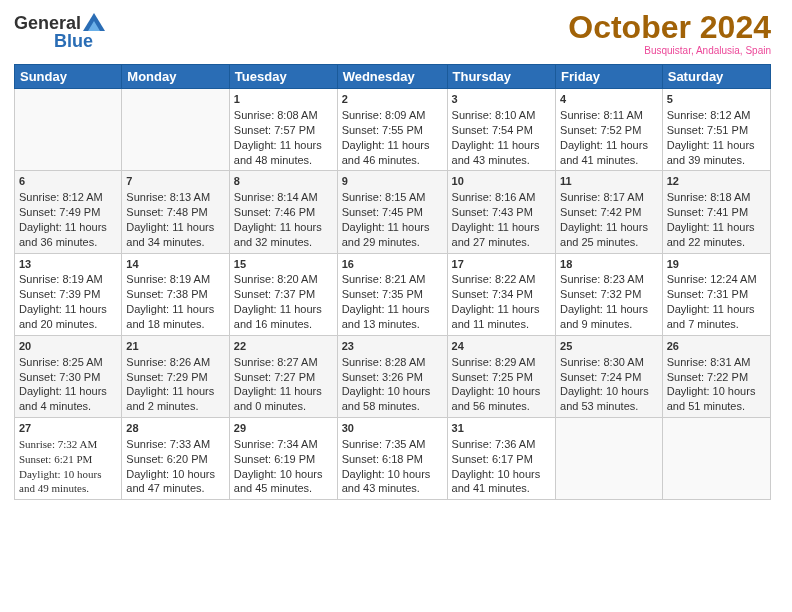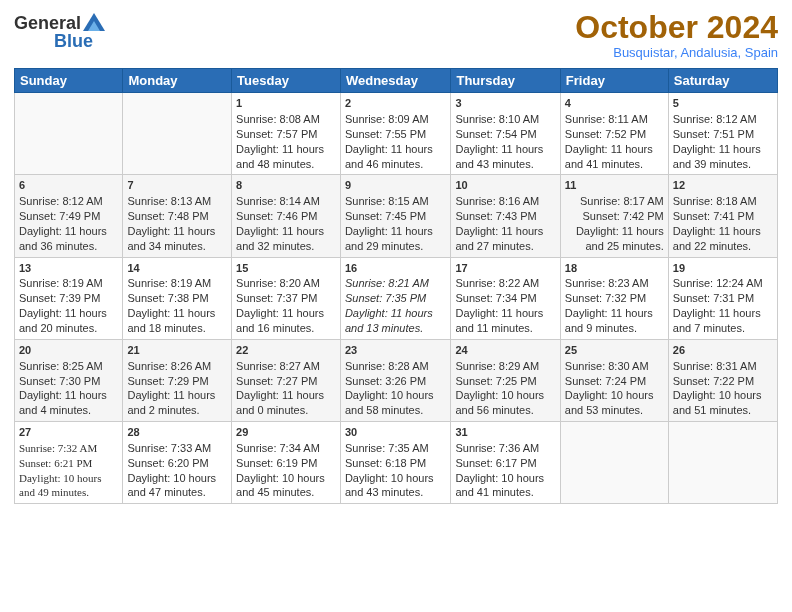"General" .page { padding: 10px 14px 10px 14px -> 10px 21px 10px 14px }
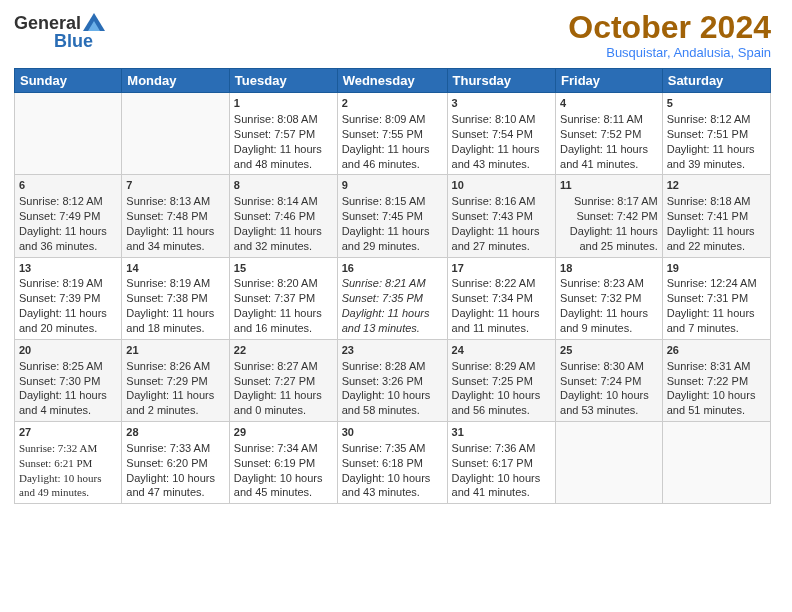"Busquistar, Andalusia, Spain" .location { color: #3b82f6 -> #ec4899; font-size: 13px -> 10px }
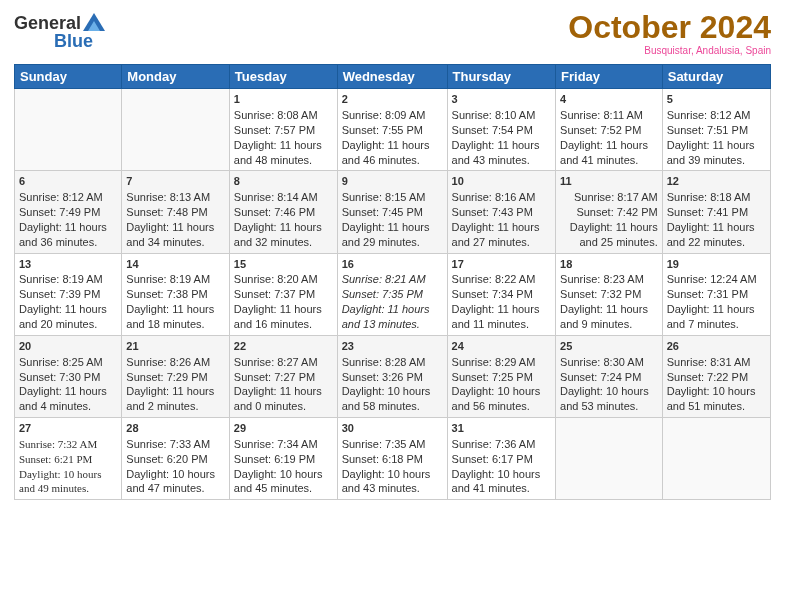"Sunrise: 8:17 AM" div.day-info { text-align: right -> none }
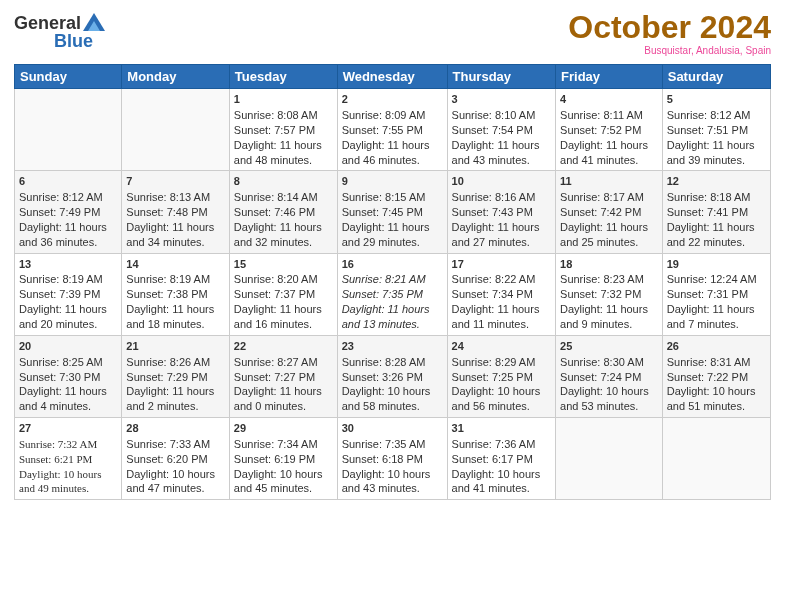"Sunrise: 8:21 AM" div.day-info { font-style: italic -> none }
